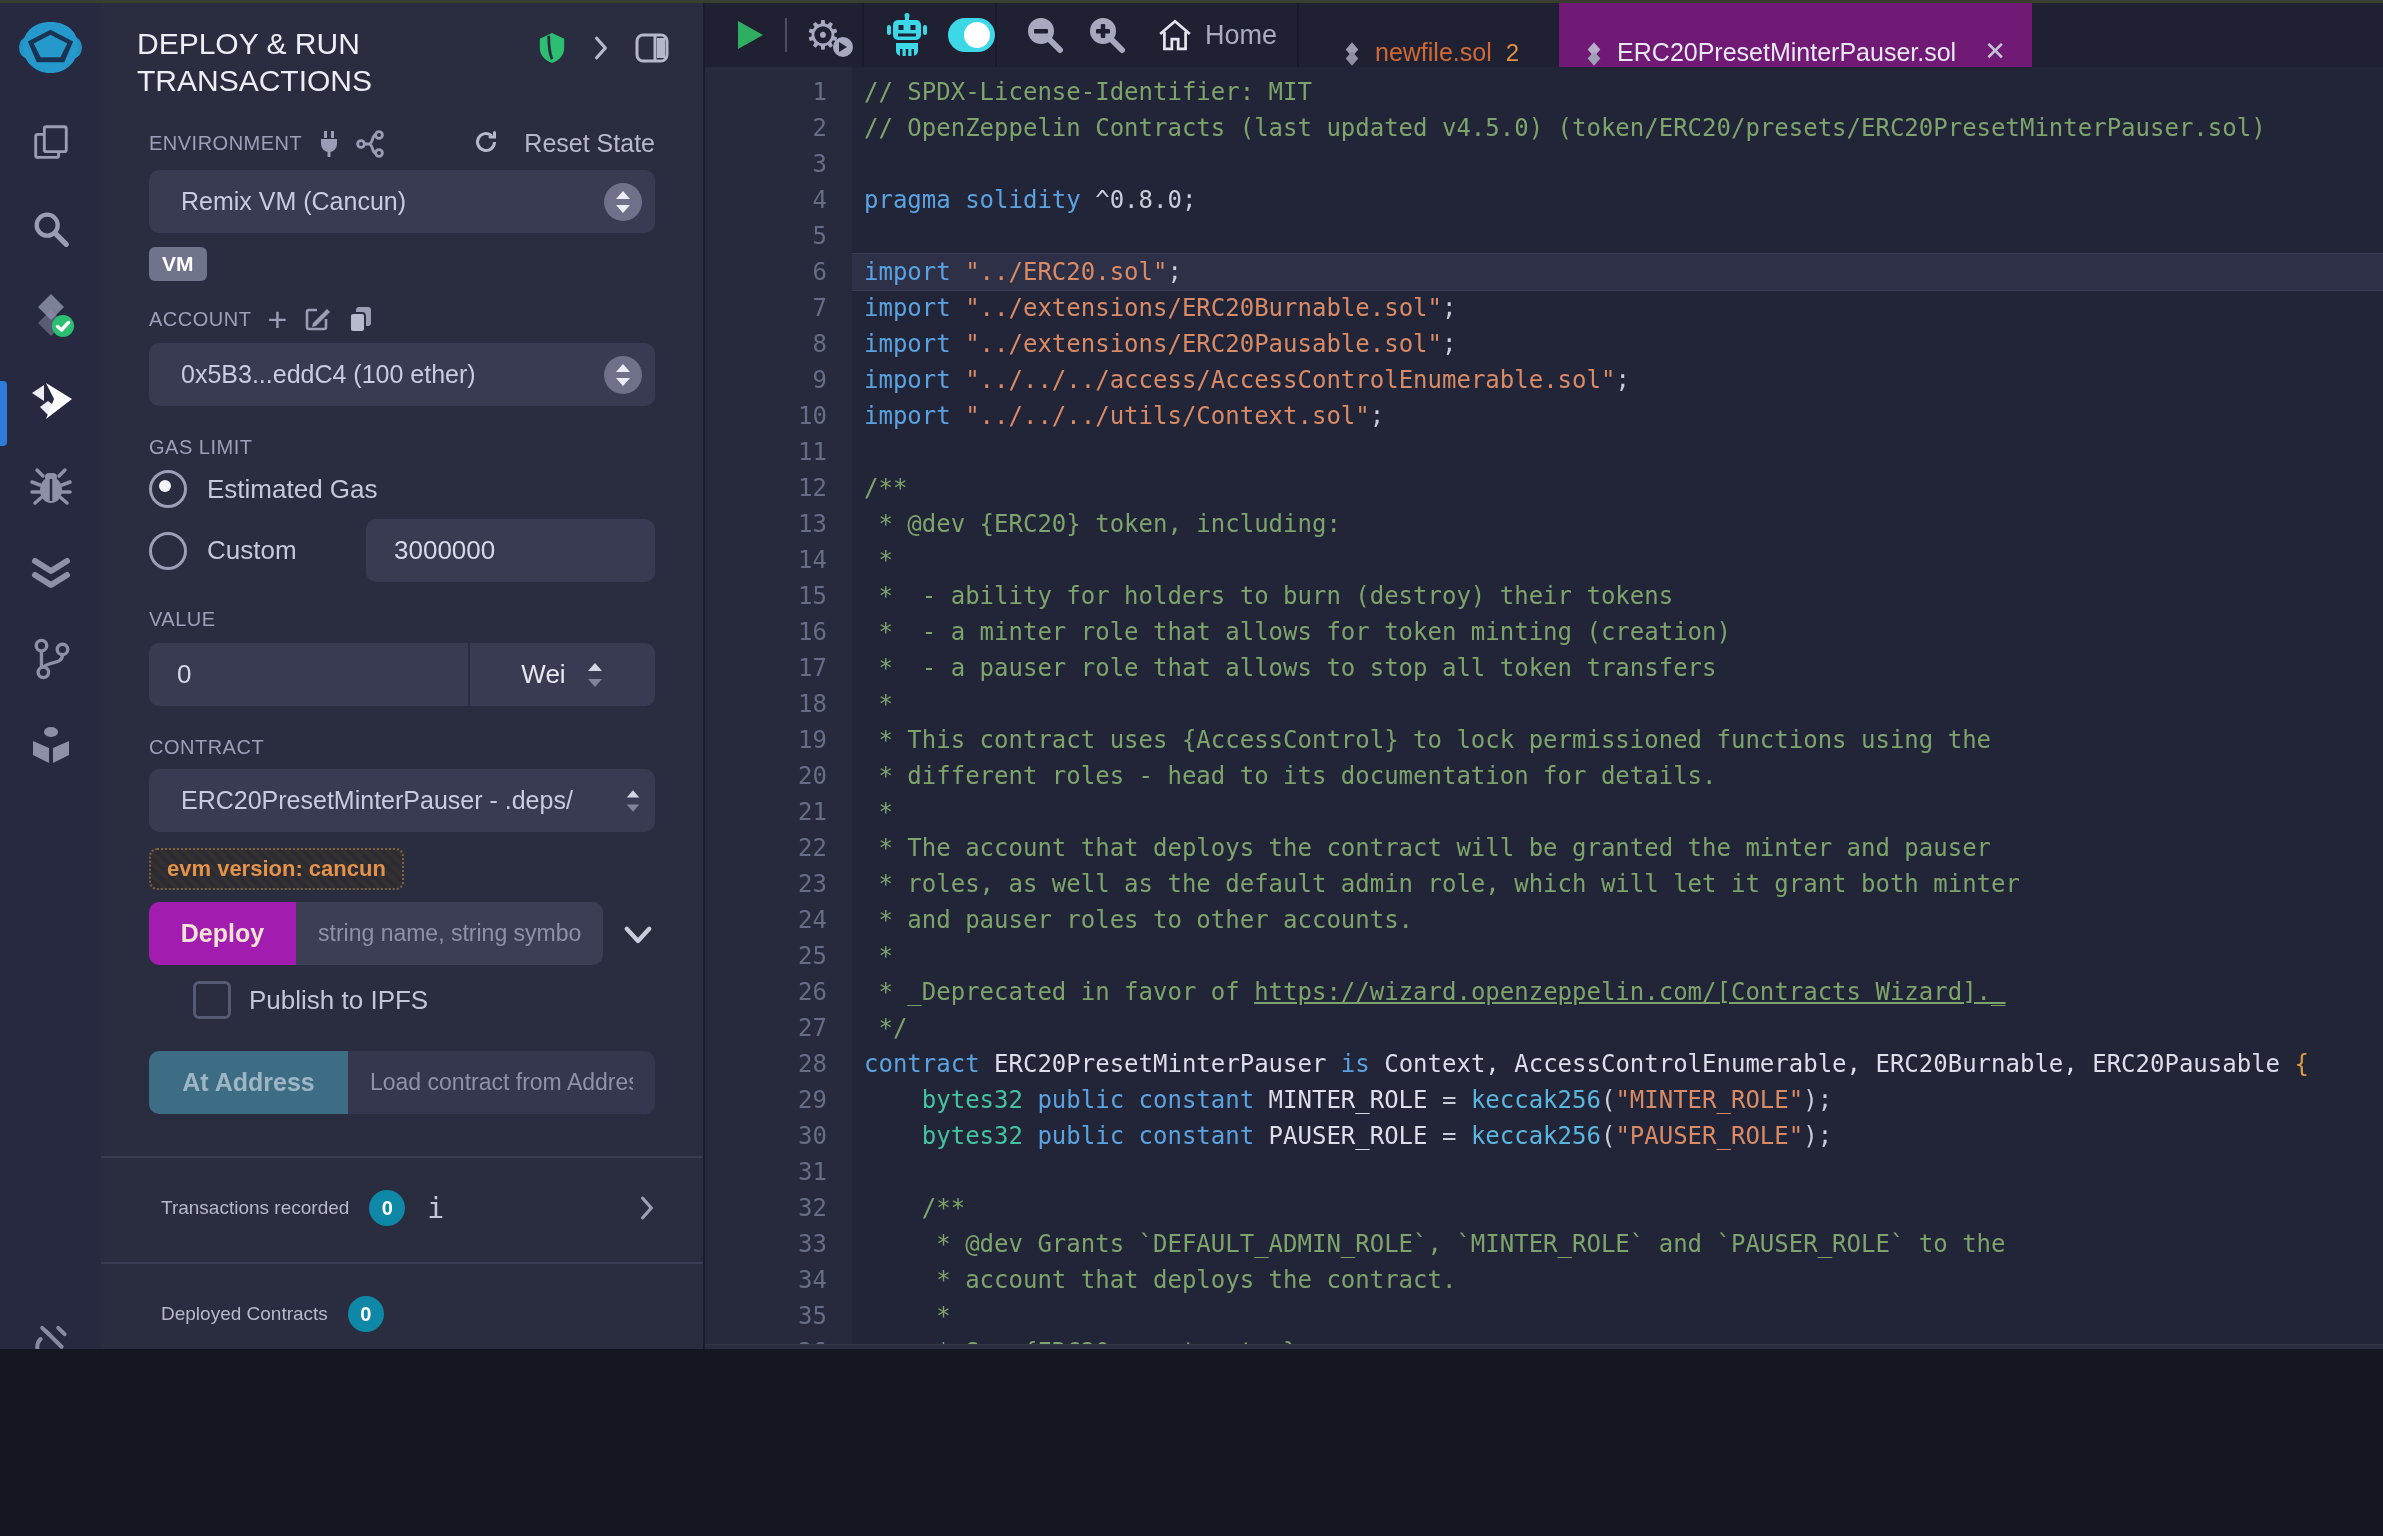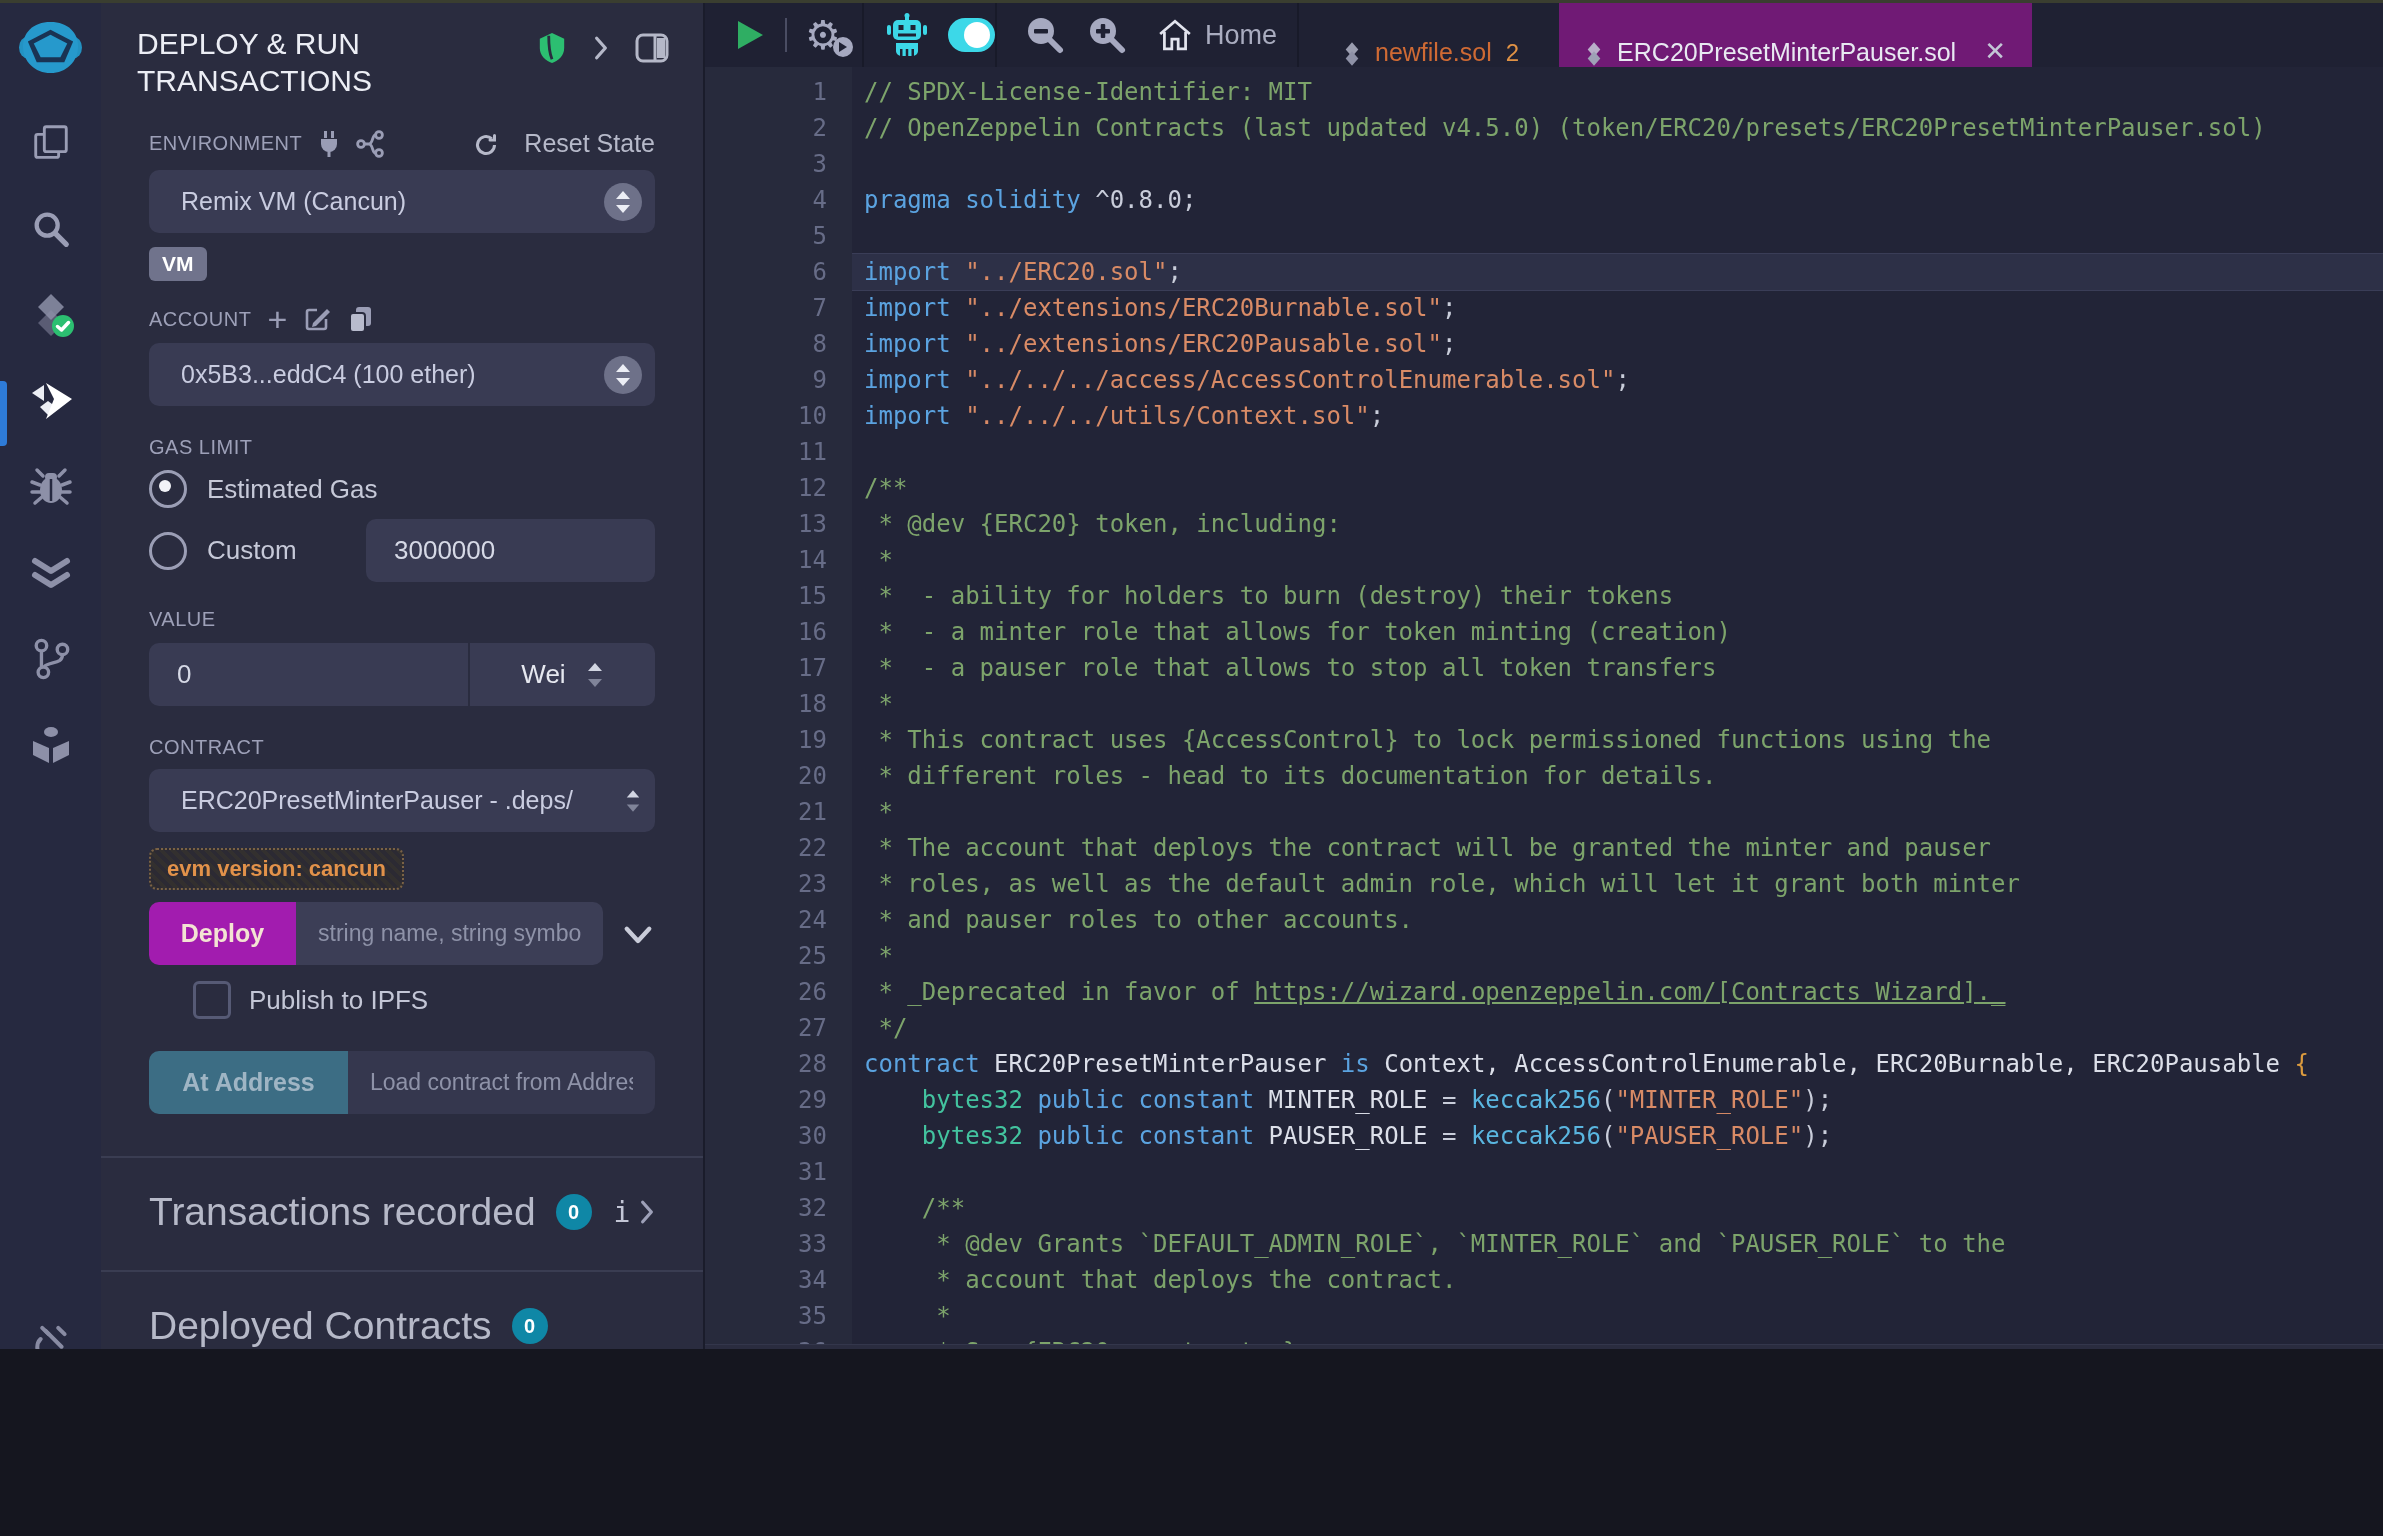"Reset State" .reset { align-items: flex-end -> flex-start }
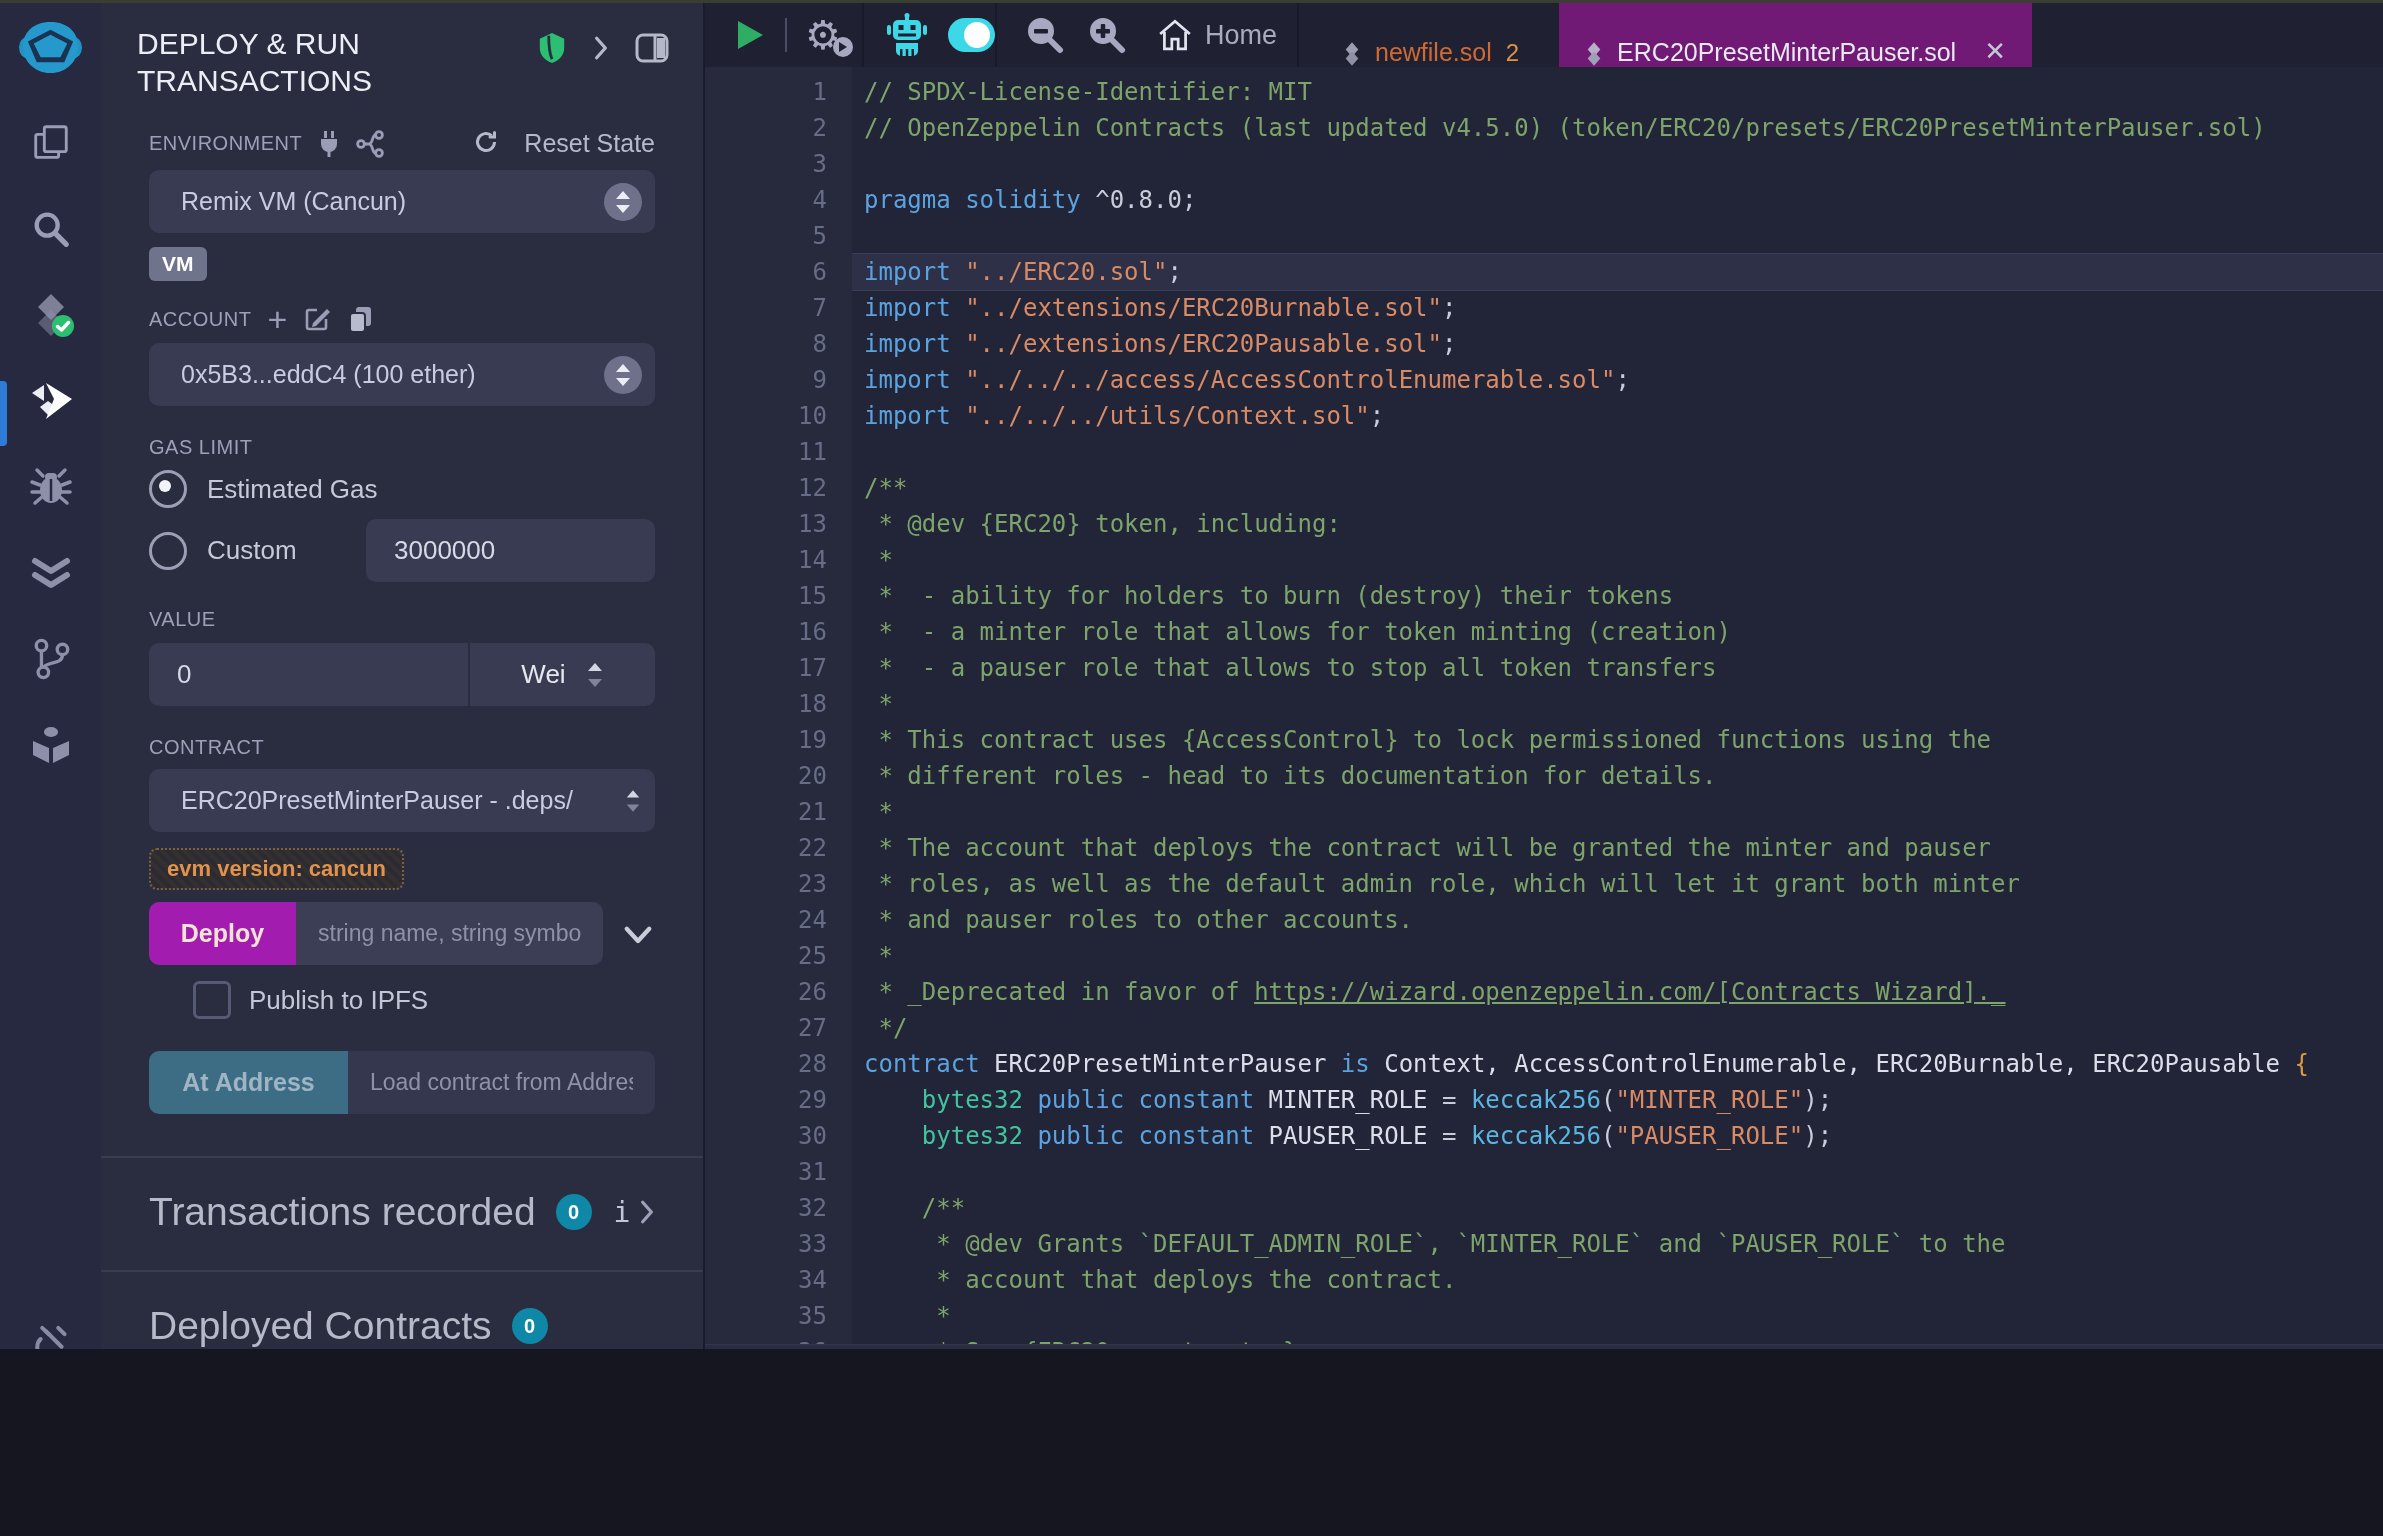"Transactions recorded" .section-title { font-size: 39px -> 19px; margin-left: none -> 12px }
